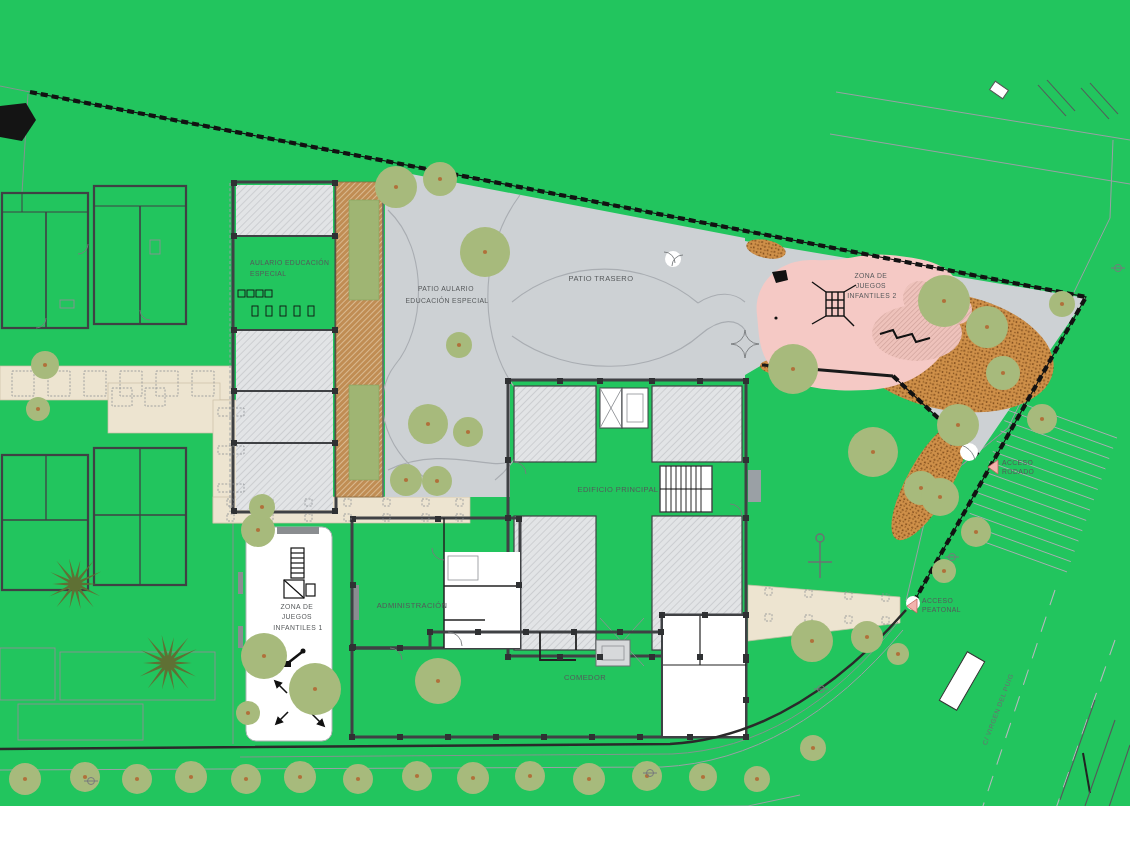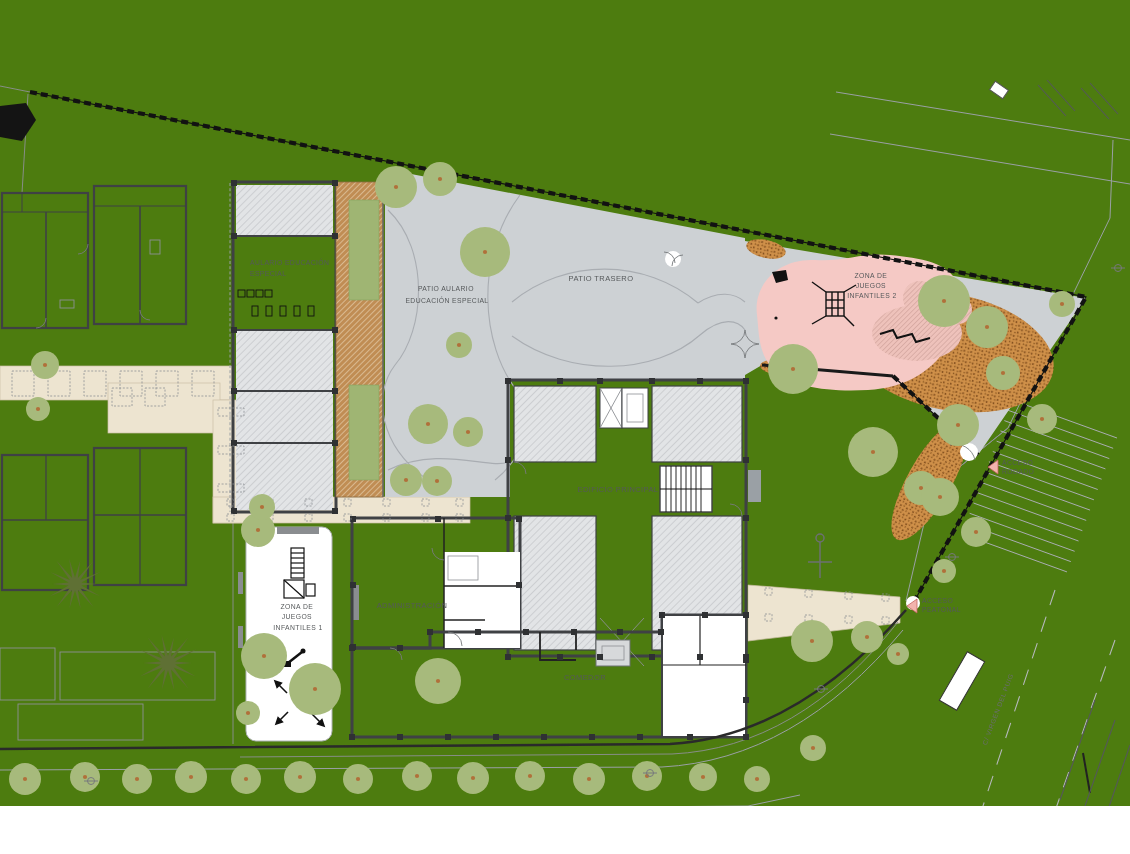"PATIO TRASERO" .stage { background: #4d7c0f -> #22c55e }
